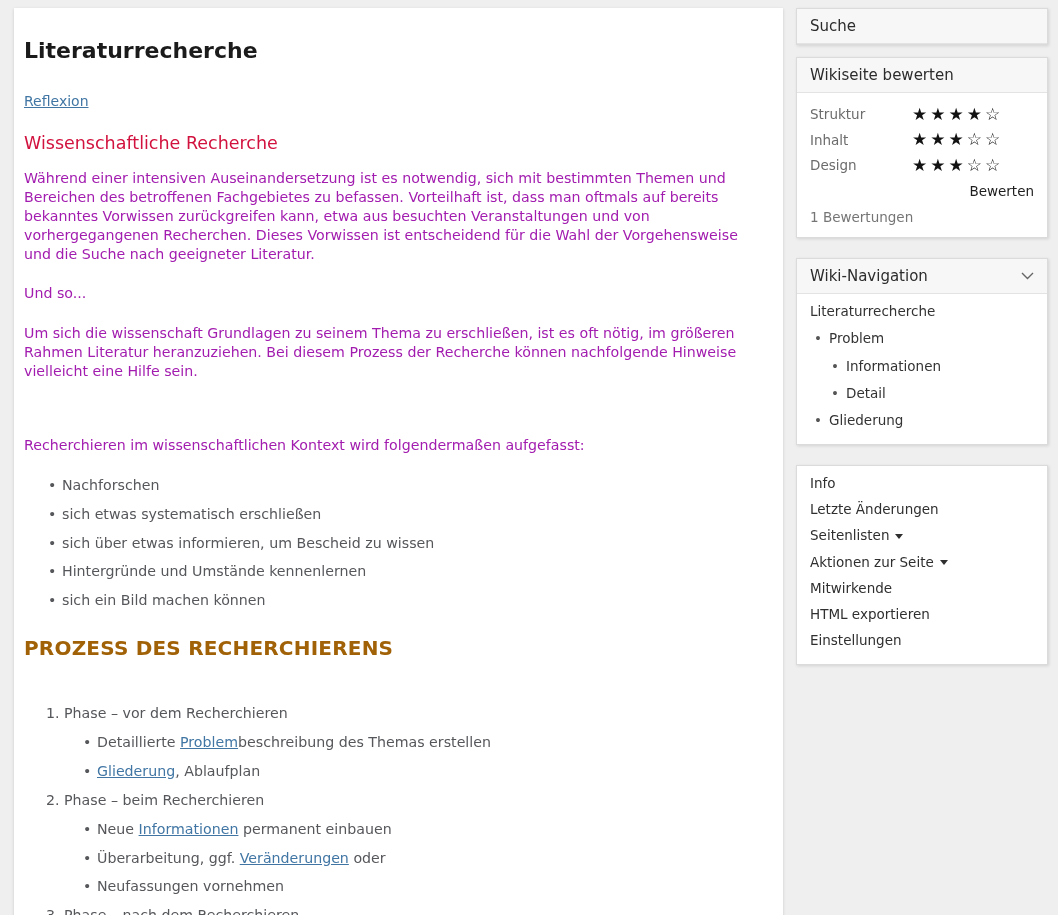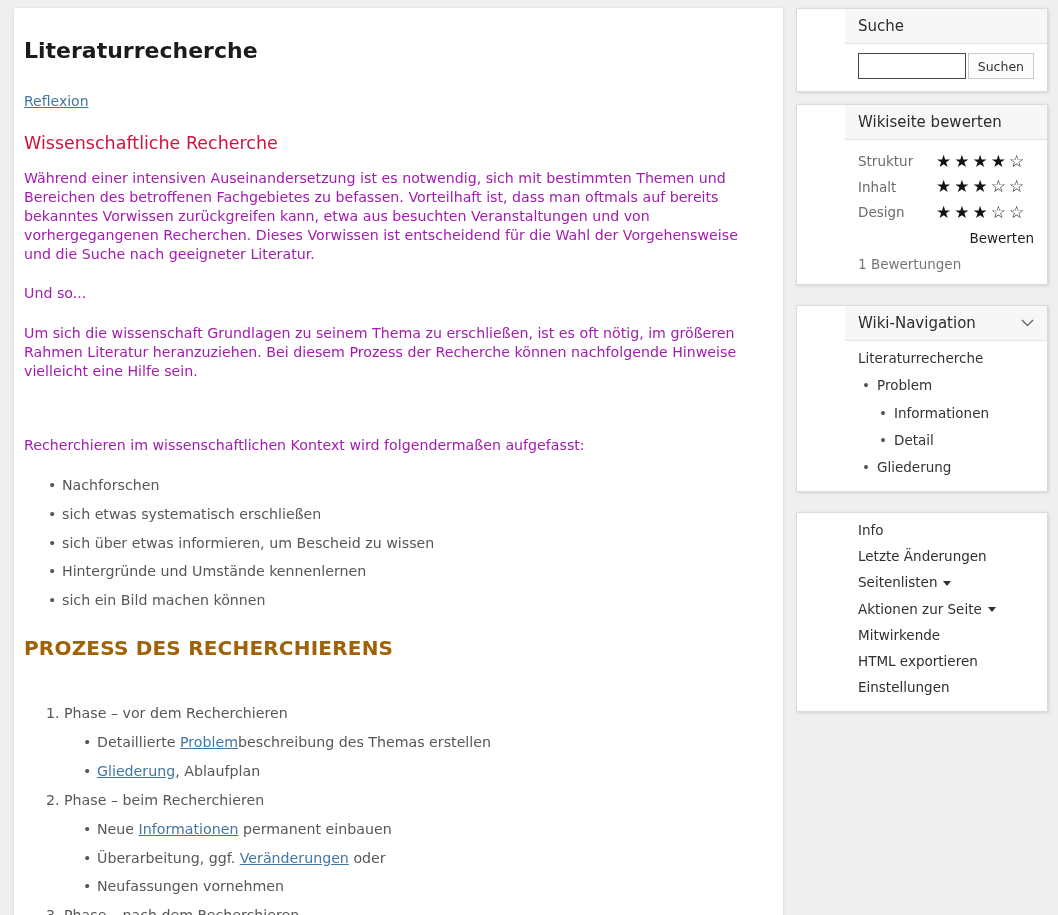"Suche" .panel { padding-left: 48px -> none }
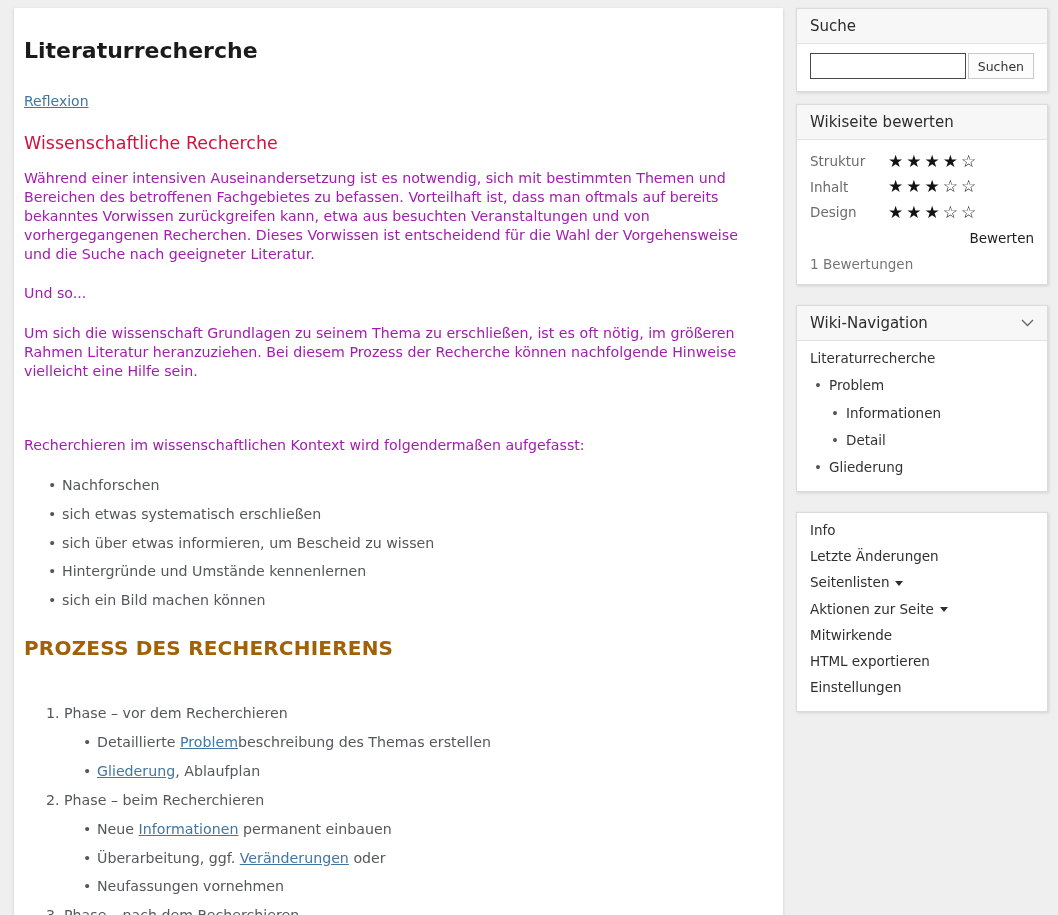"Suchen" div.panel-body { html: <div> <div> <input> <button>Suchen</button> </div> </div> -> none }
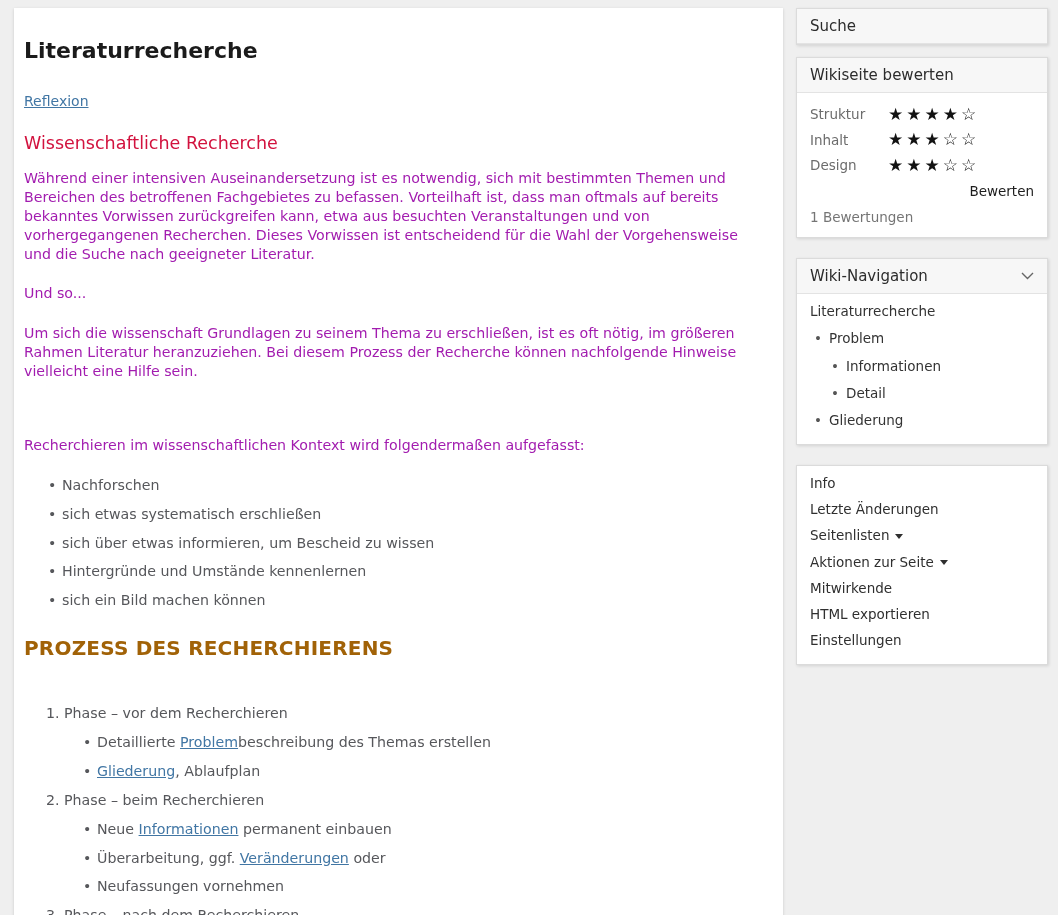"Struktur" .rate-row { gap: none -> 24px }
